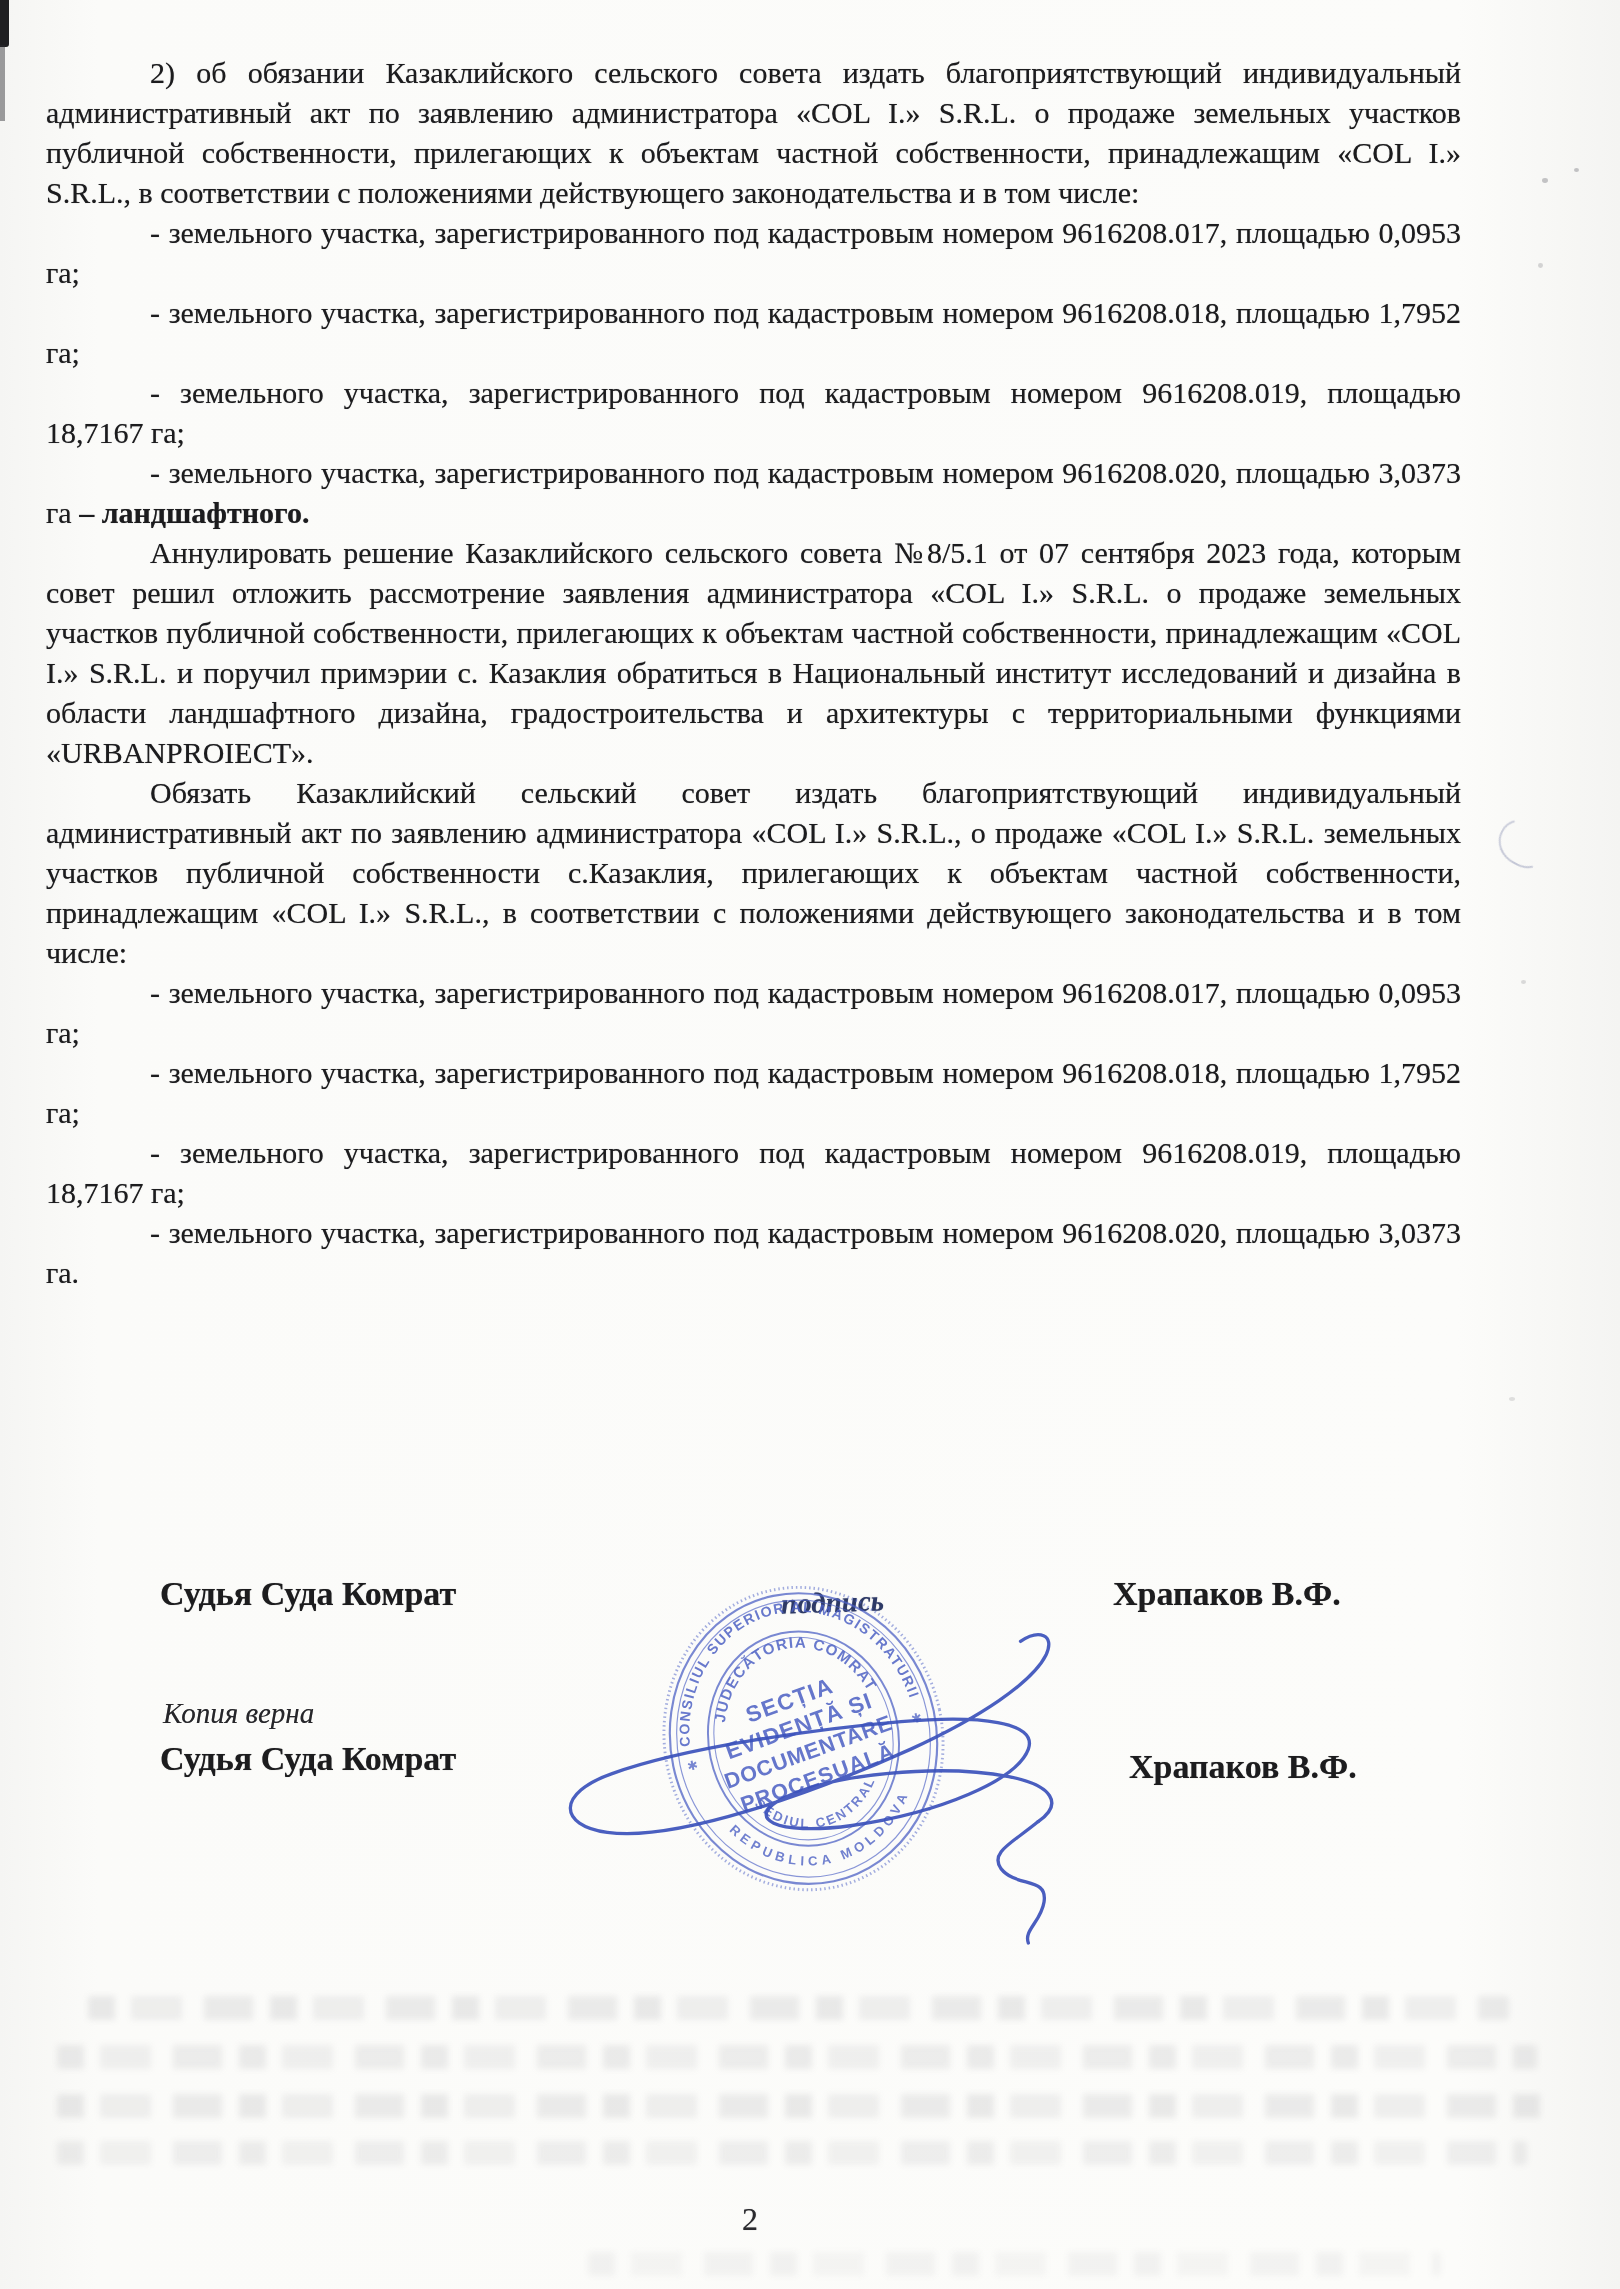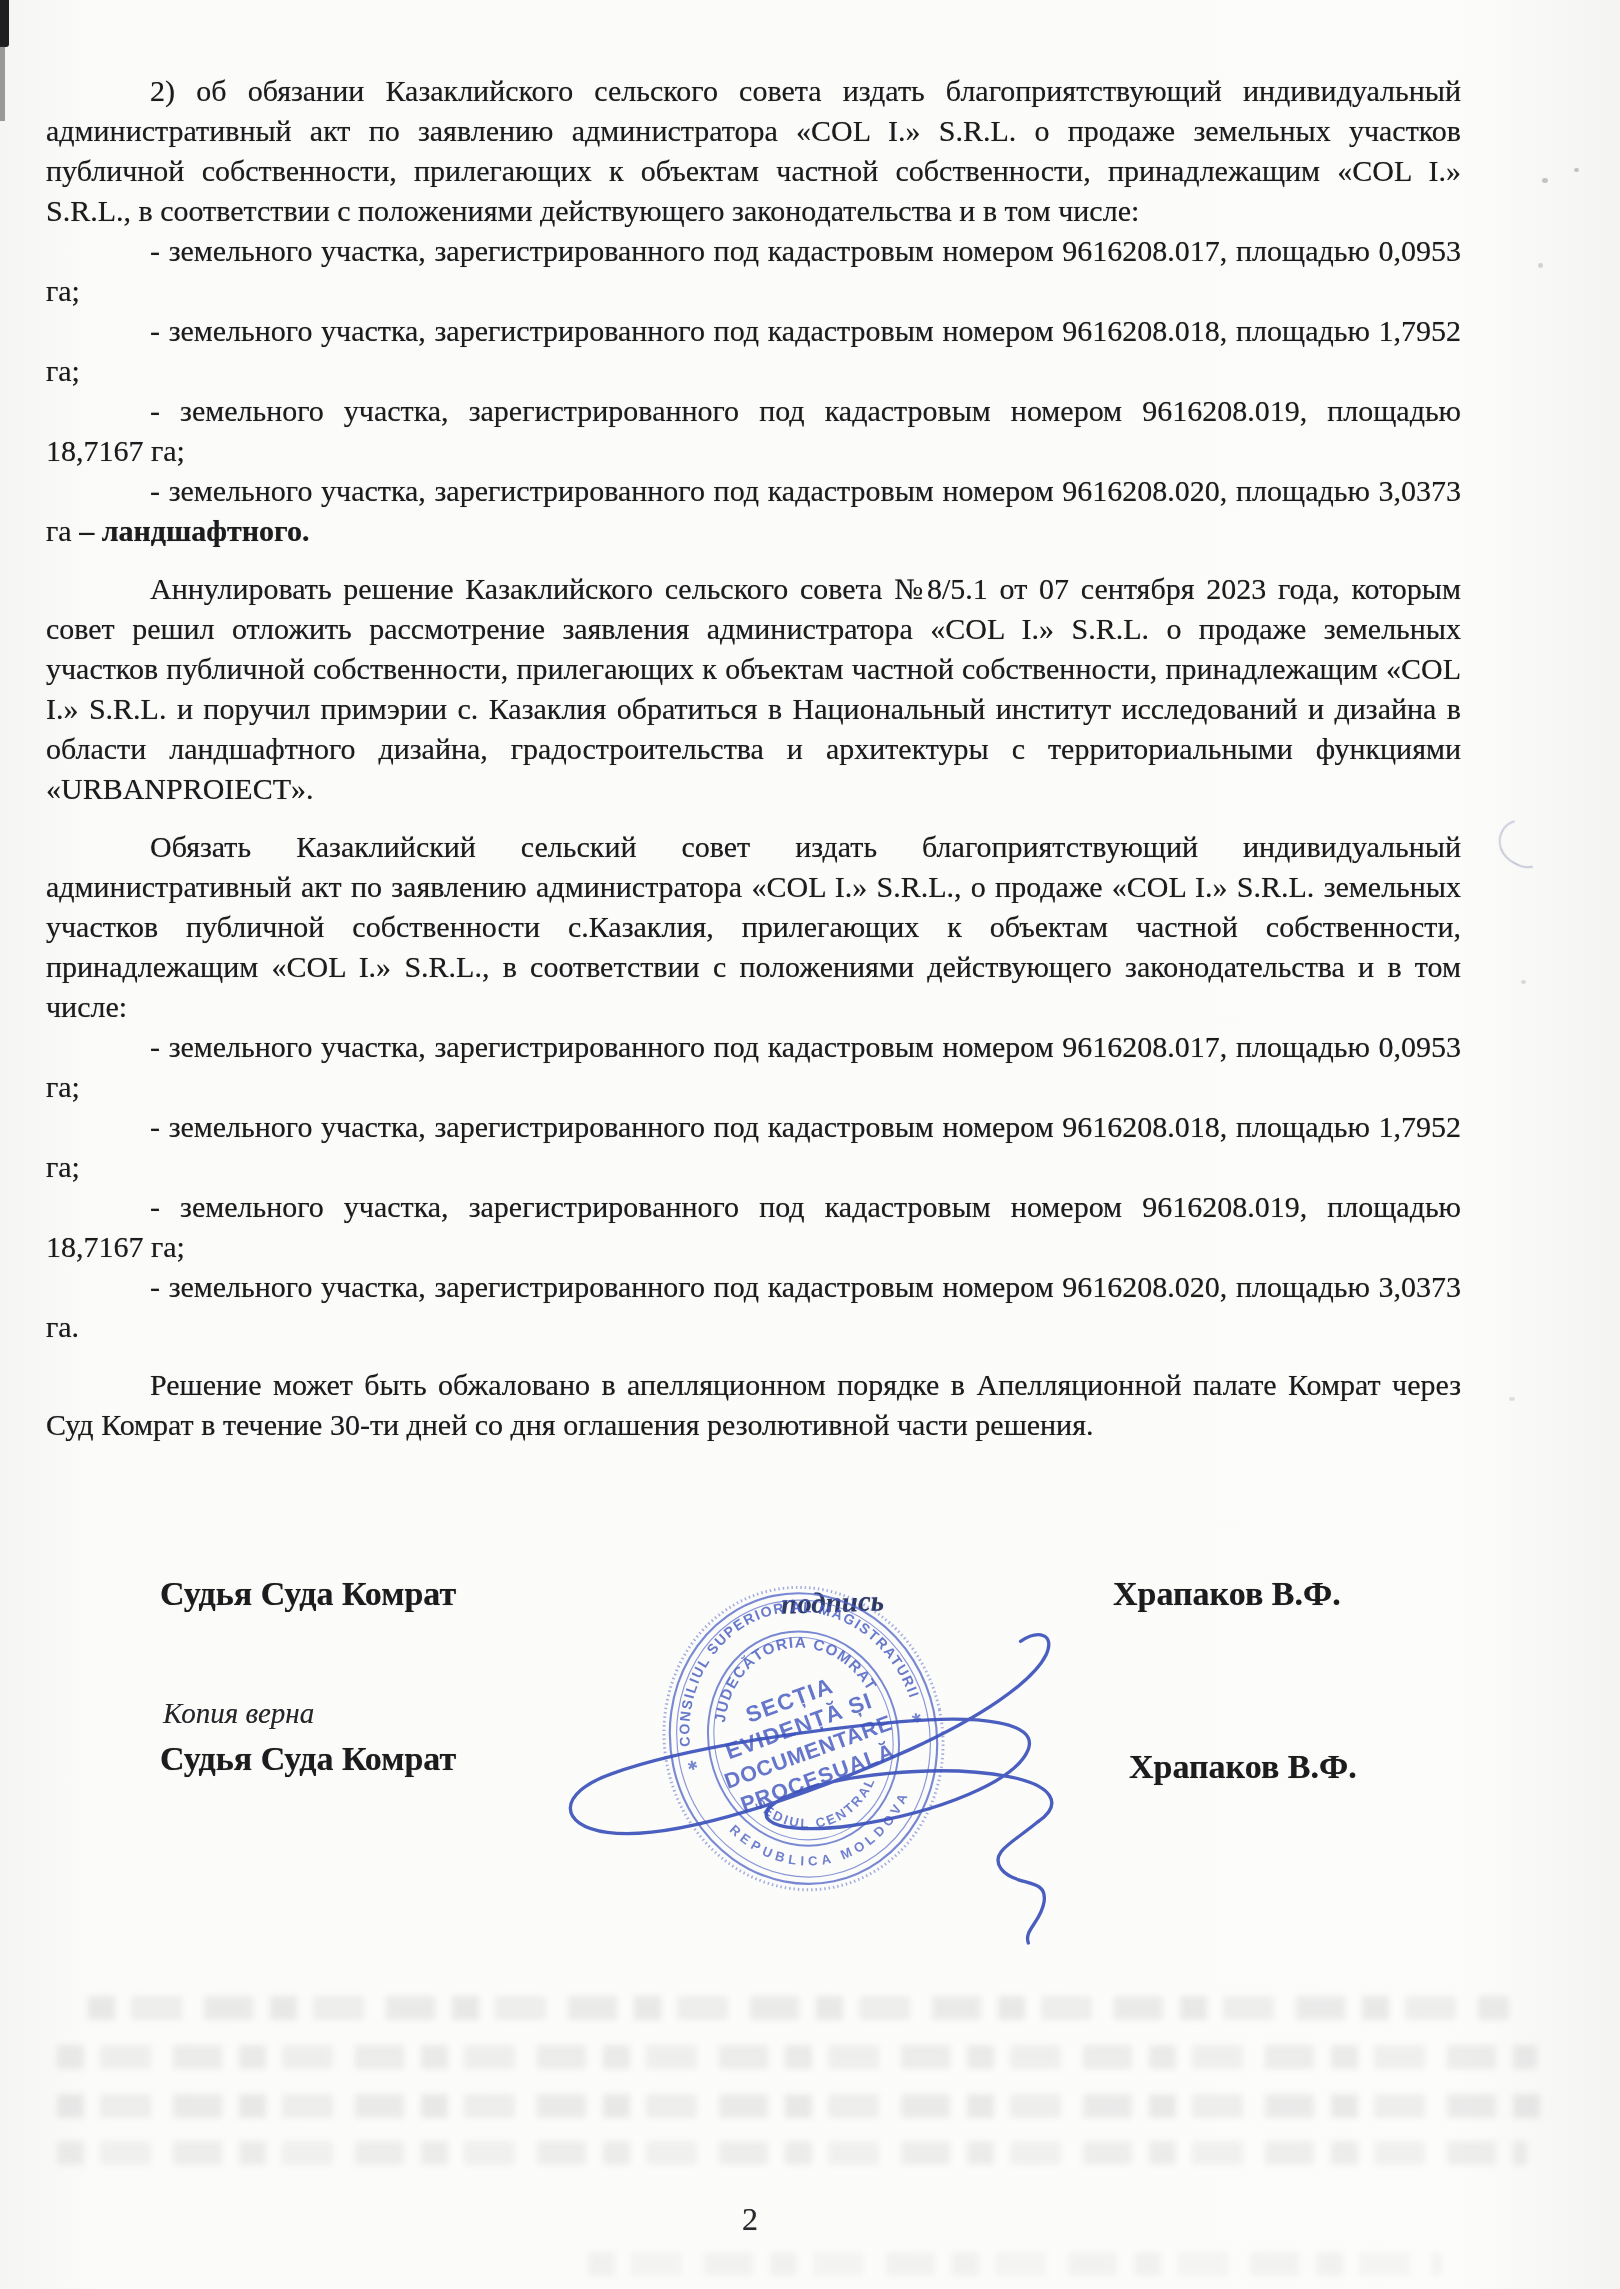"2) об обязании Казаклийского сельского" .para { margin-top: 18px -> 0 }
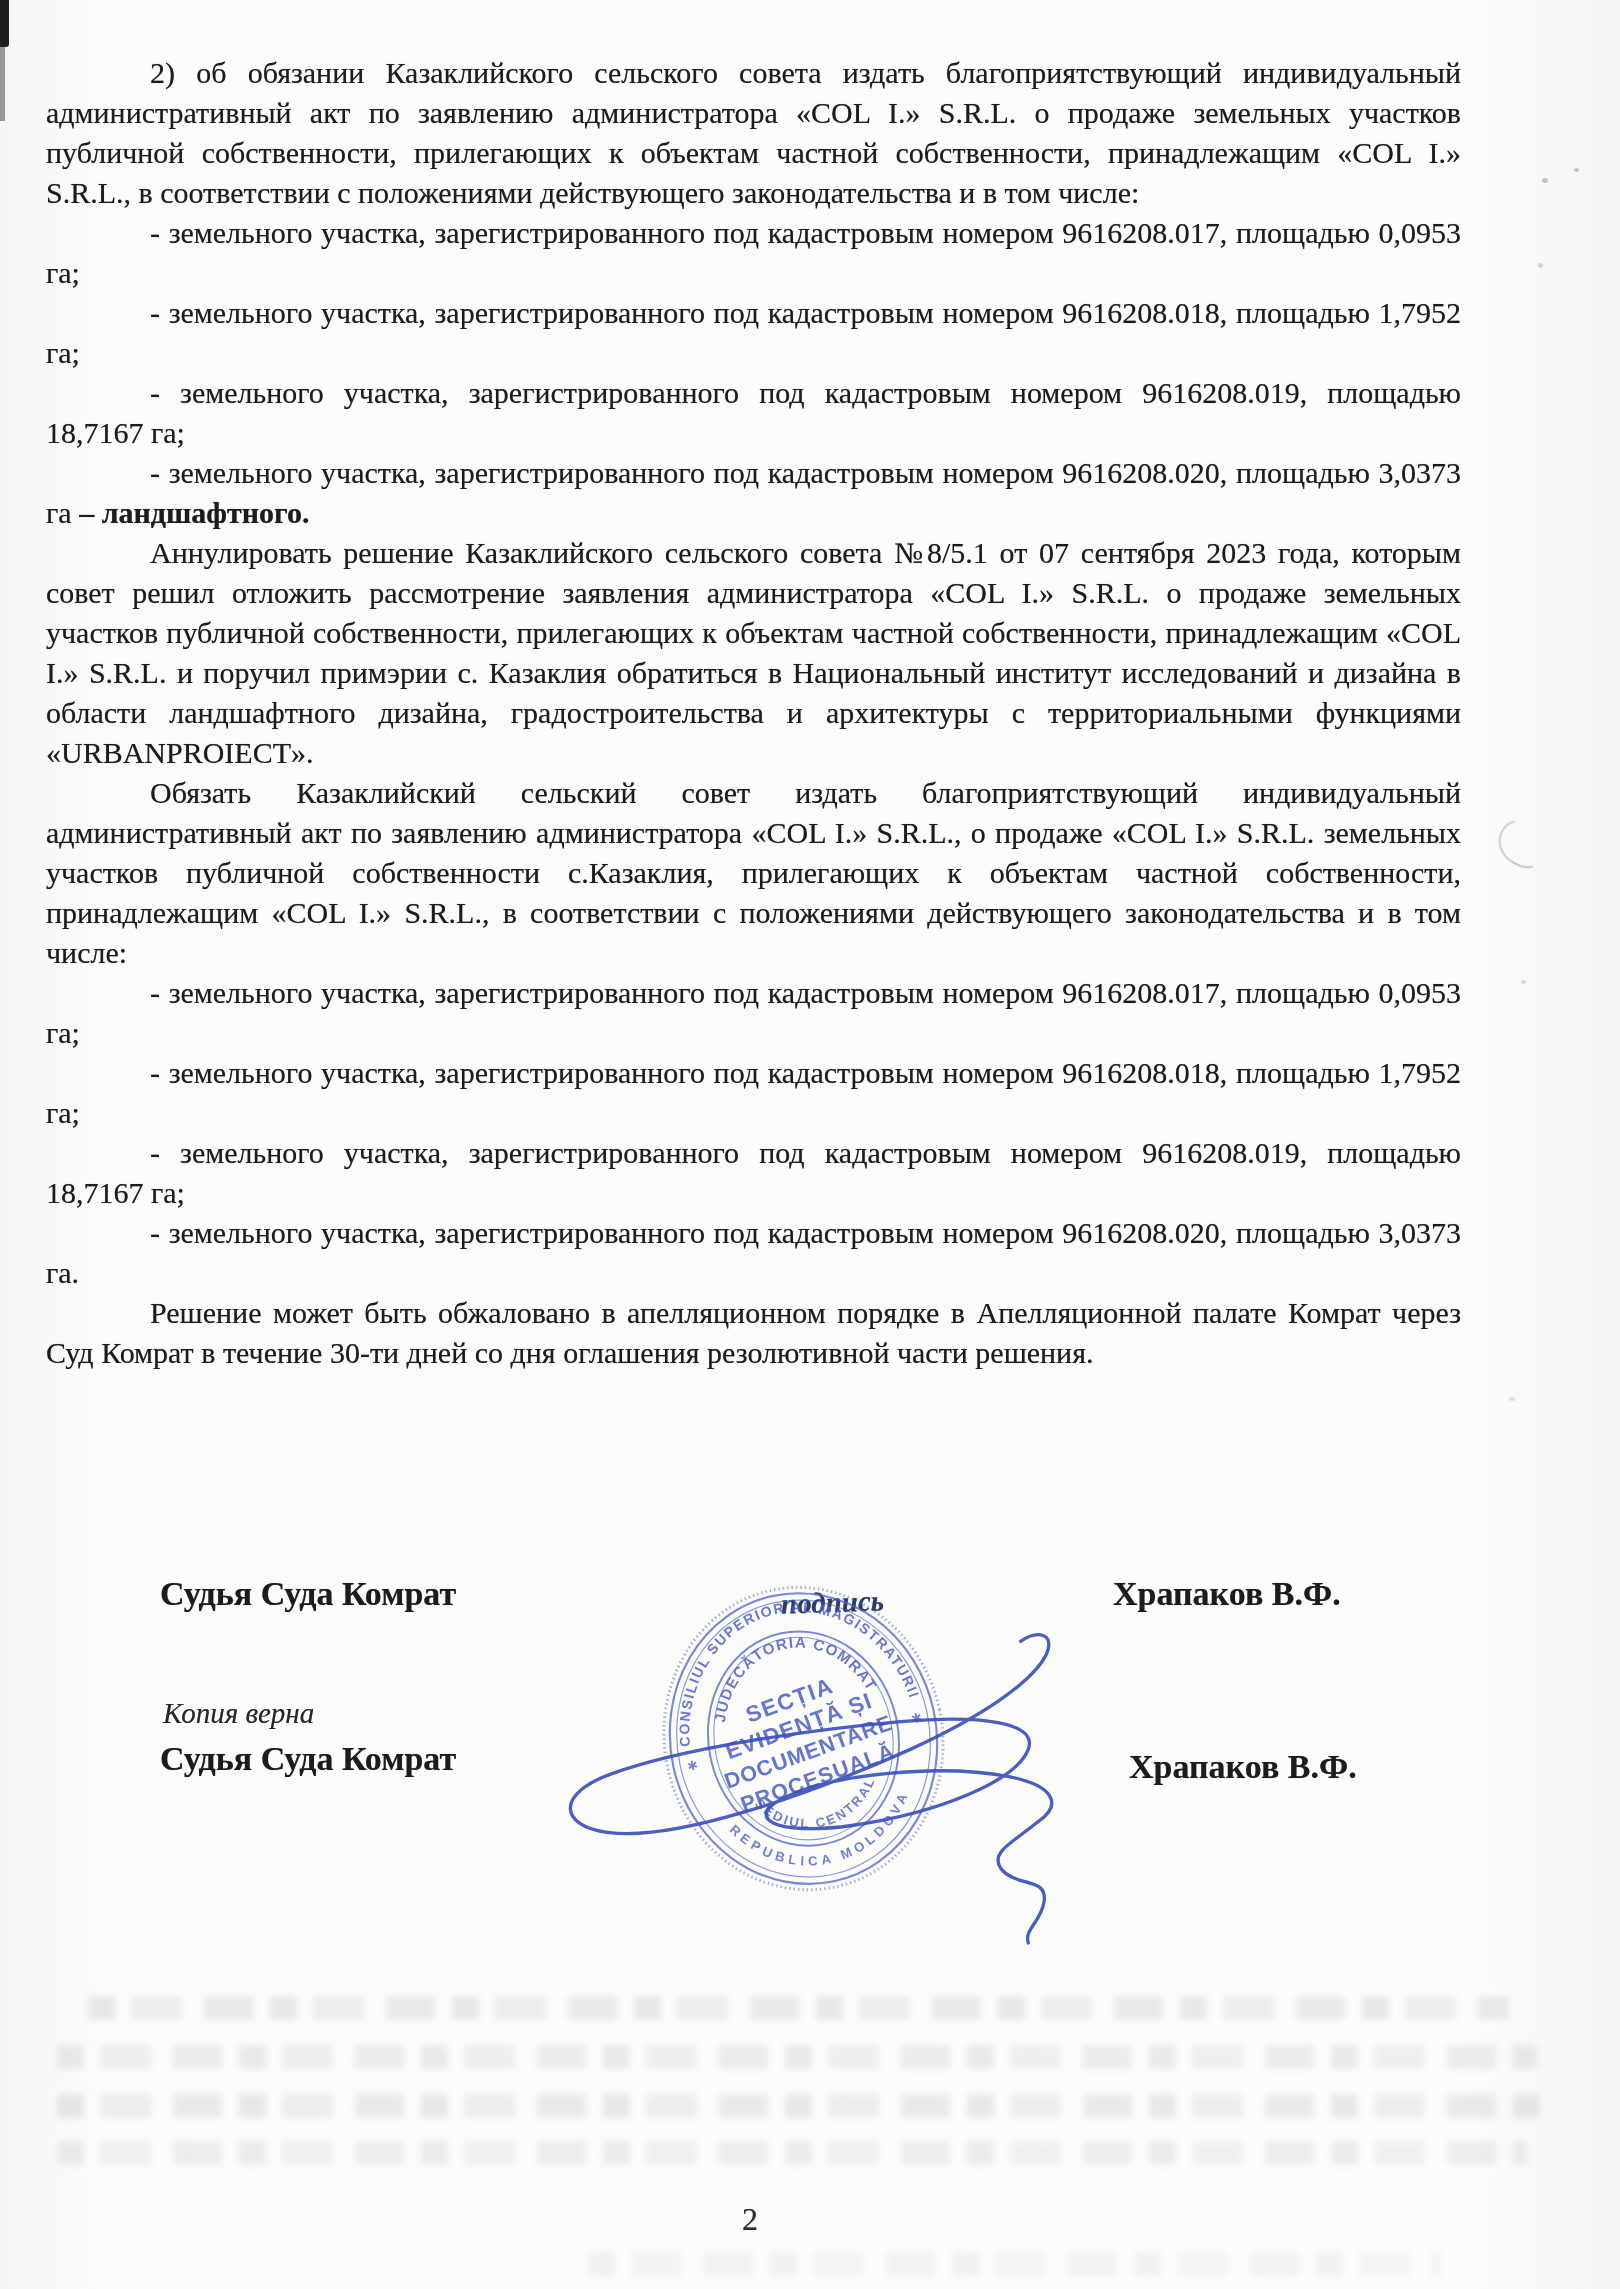"Решение может быть обжаловано в" p.para { html: <p><span>Решение может быть обжаловано в апелляционном порядке в Апелляционной палате Комрат через Суд Комрат в течение 30-ти дней со дня оглашения резолютивной части решения.</span></p> -> none }
